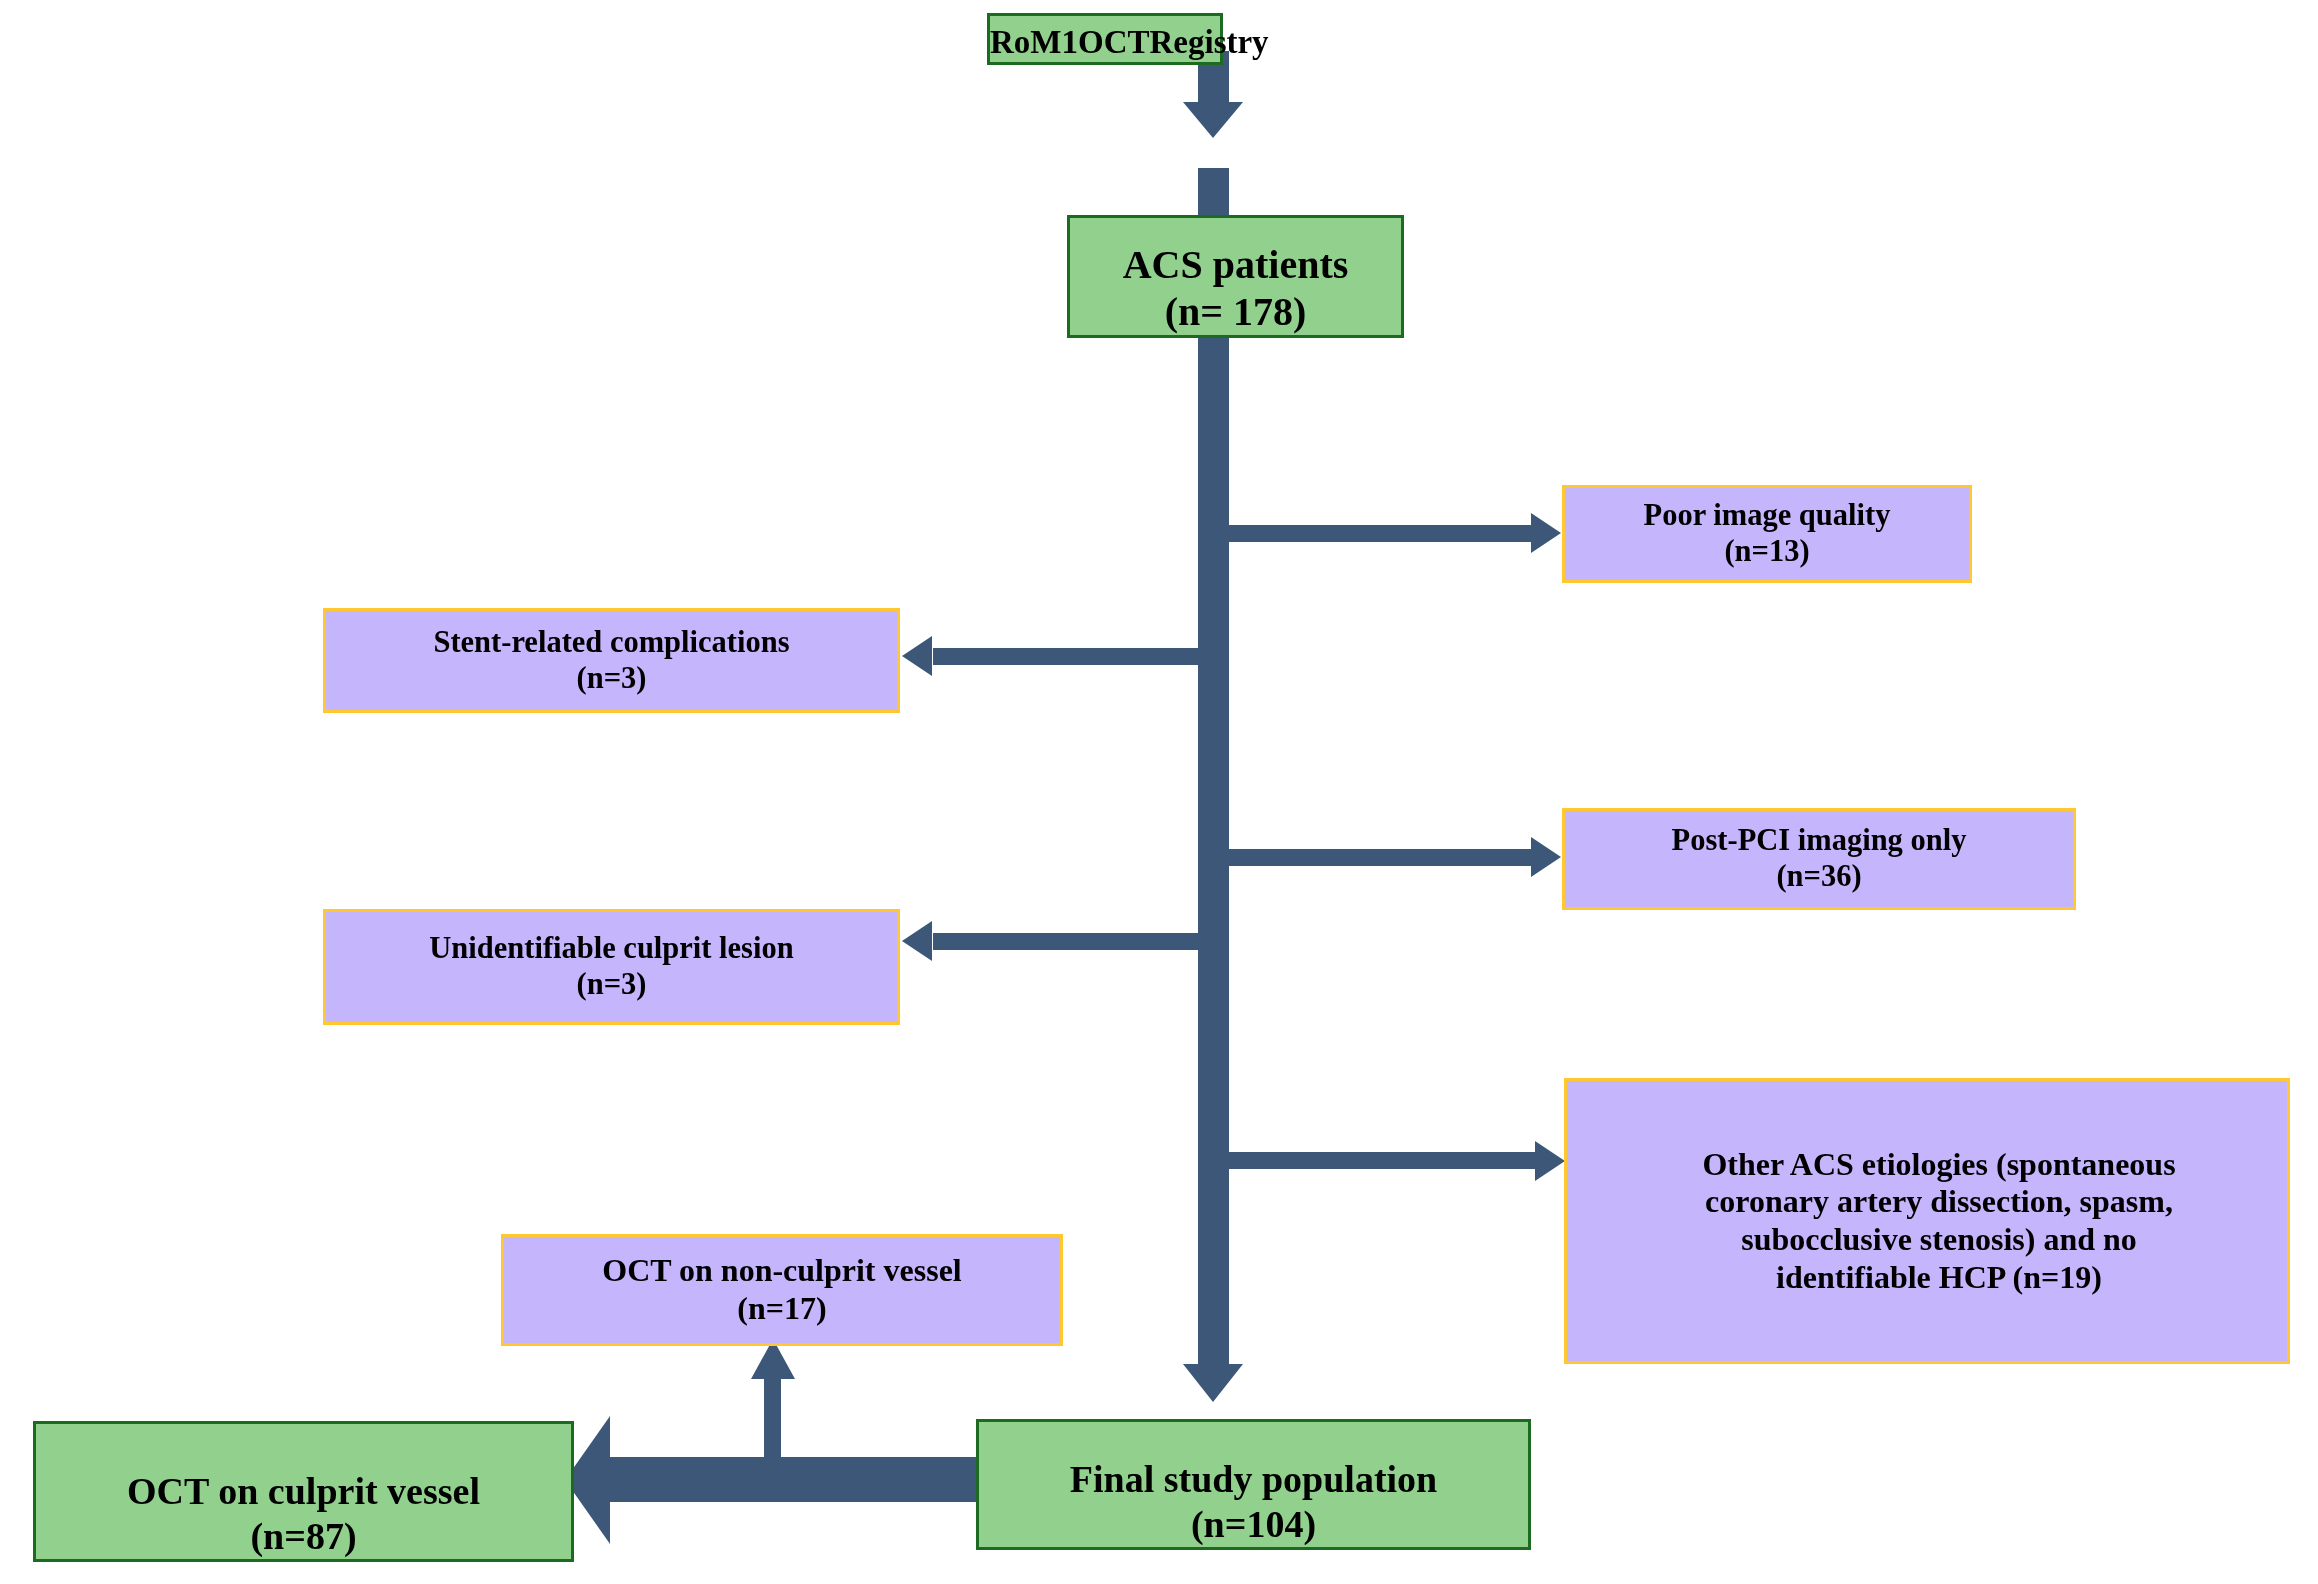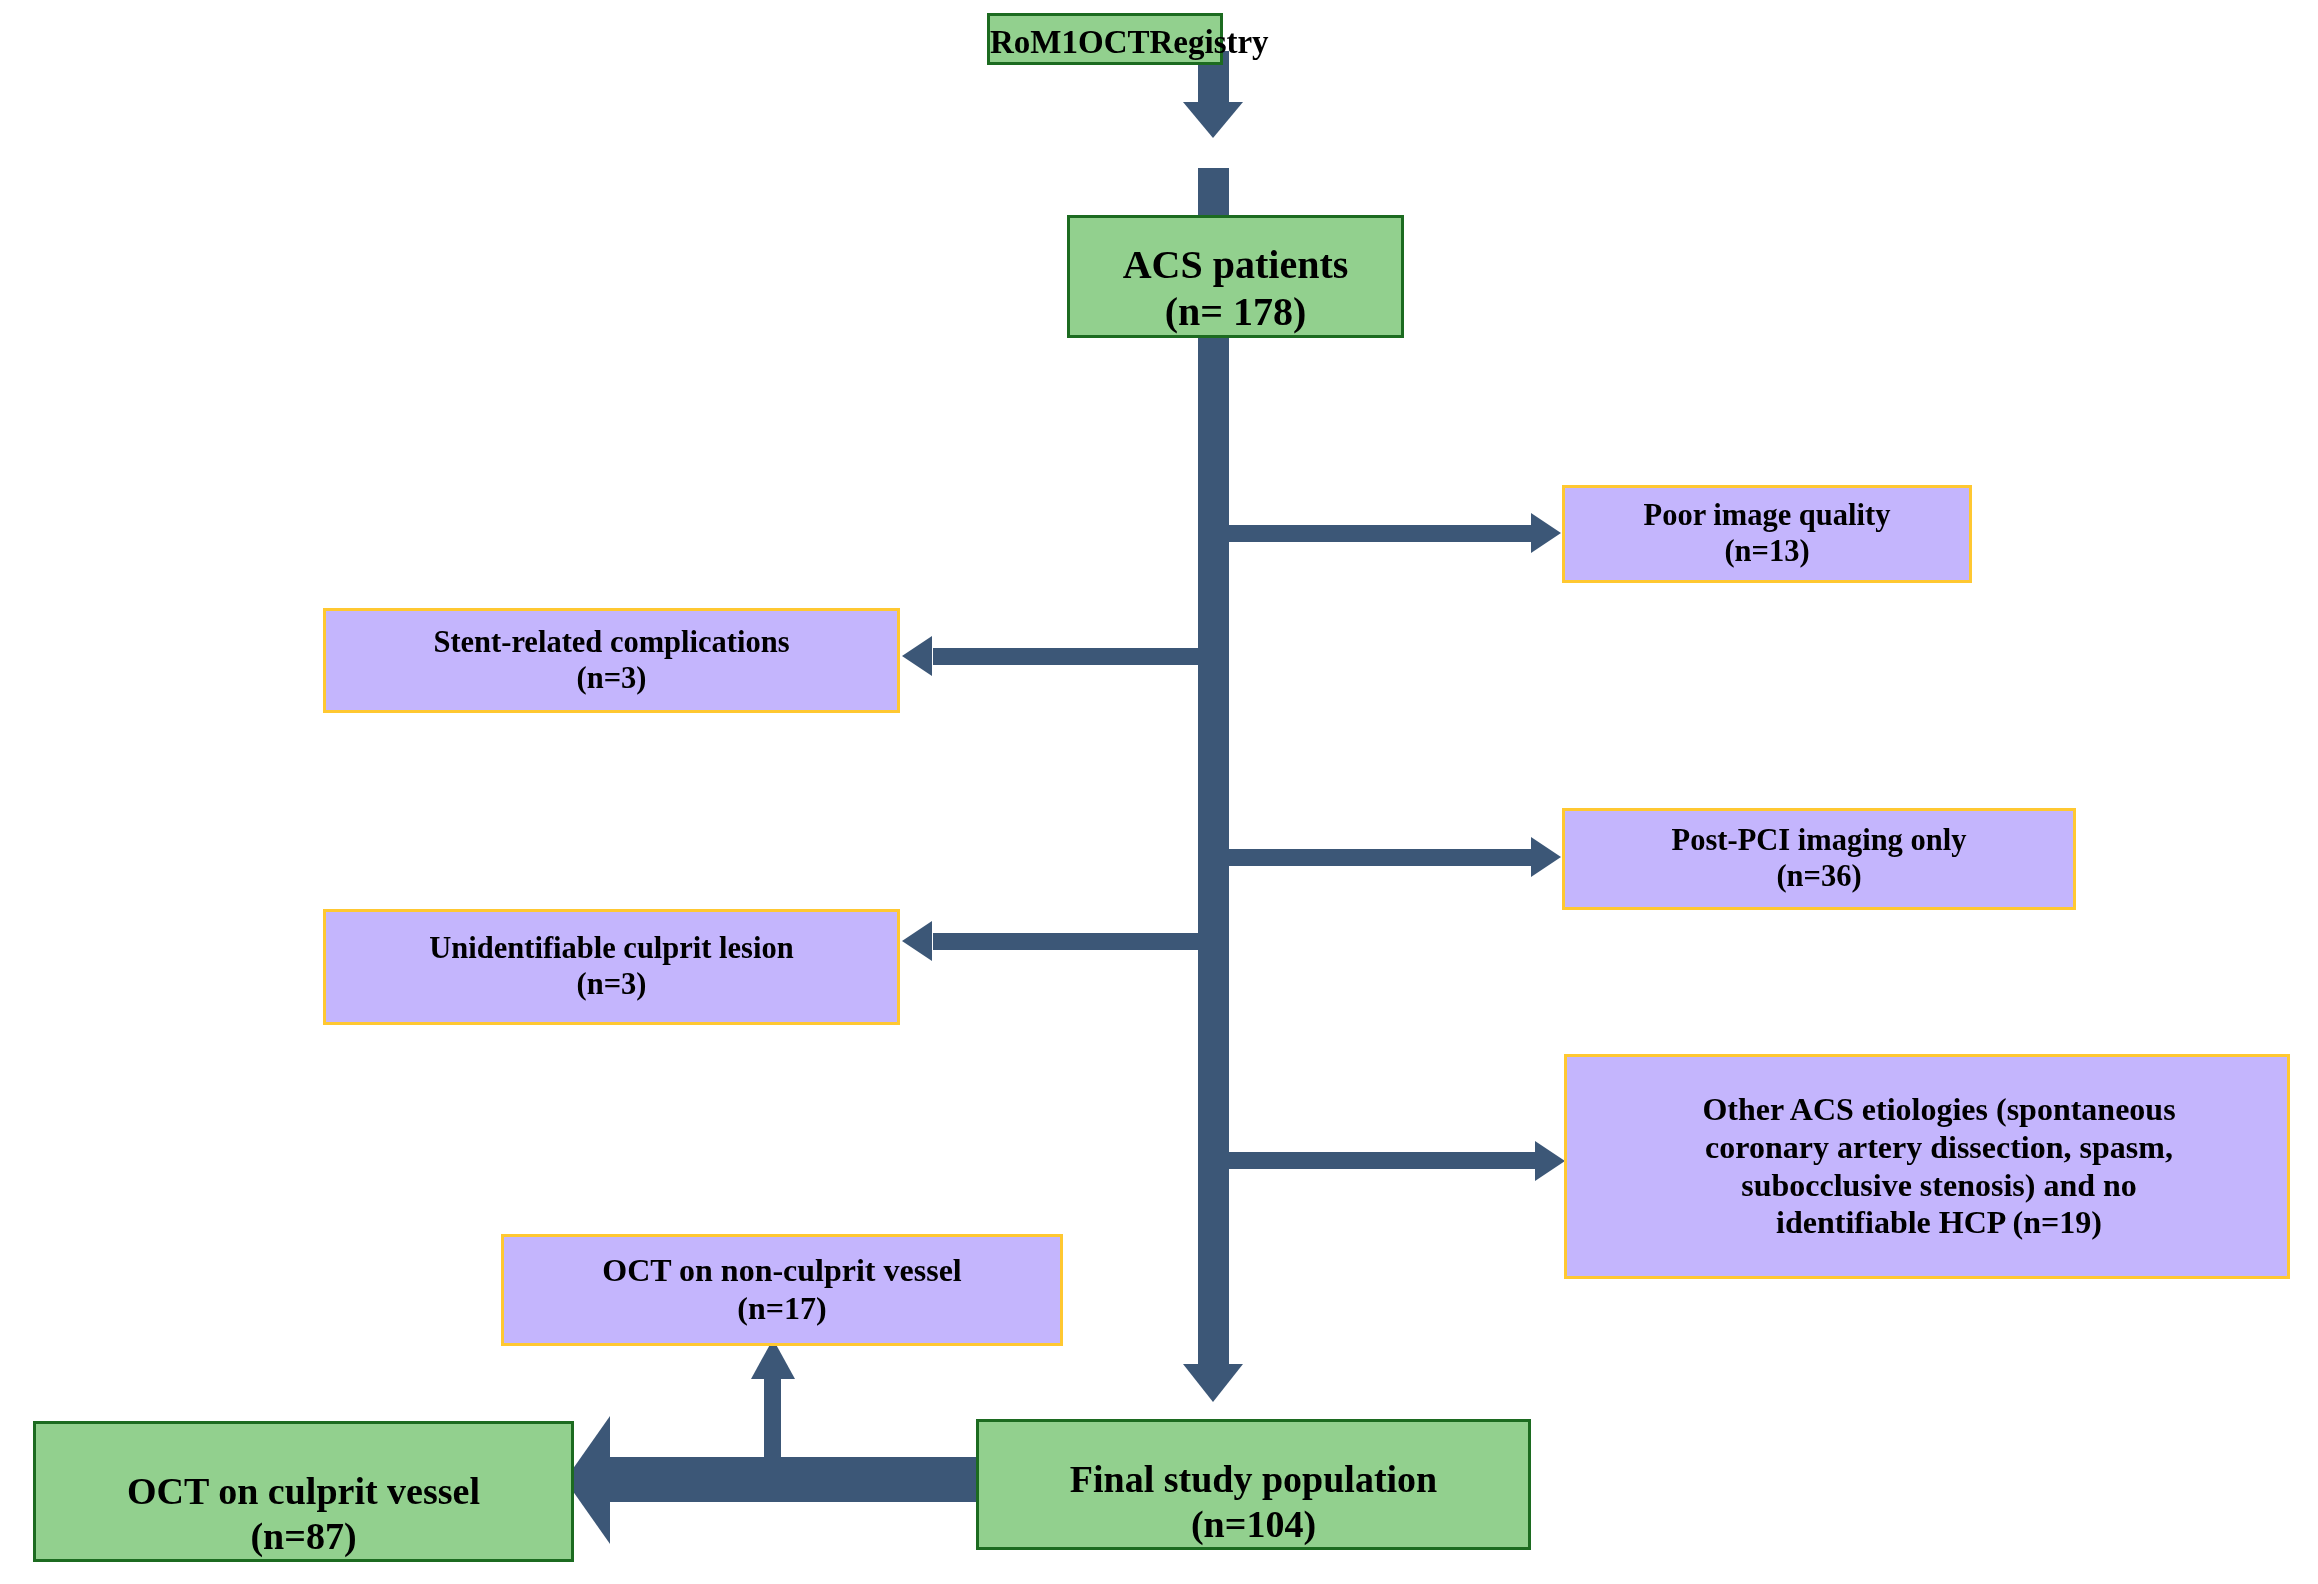"Other ACS etiologies (spontaneous" div.node { height: 225px -> 286px; top: 1054px -> 1078px }
